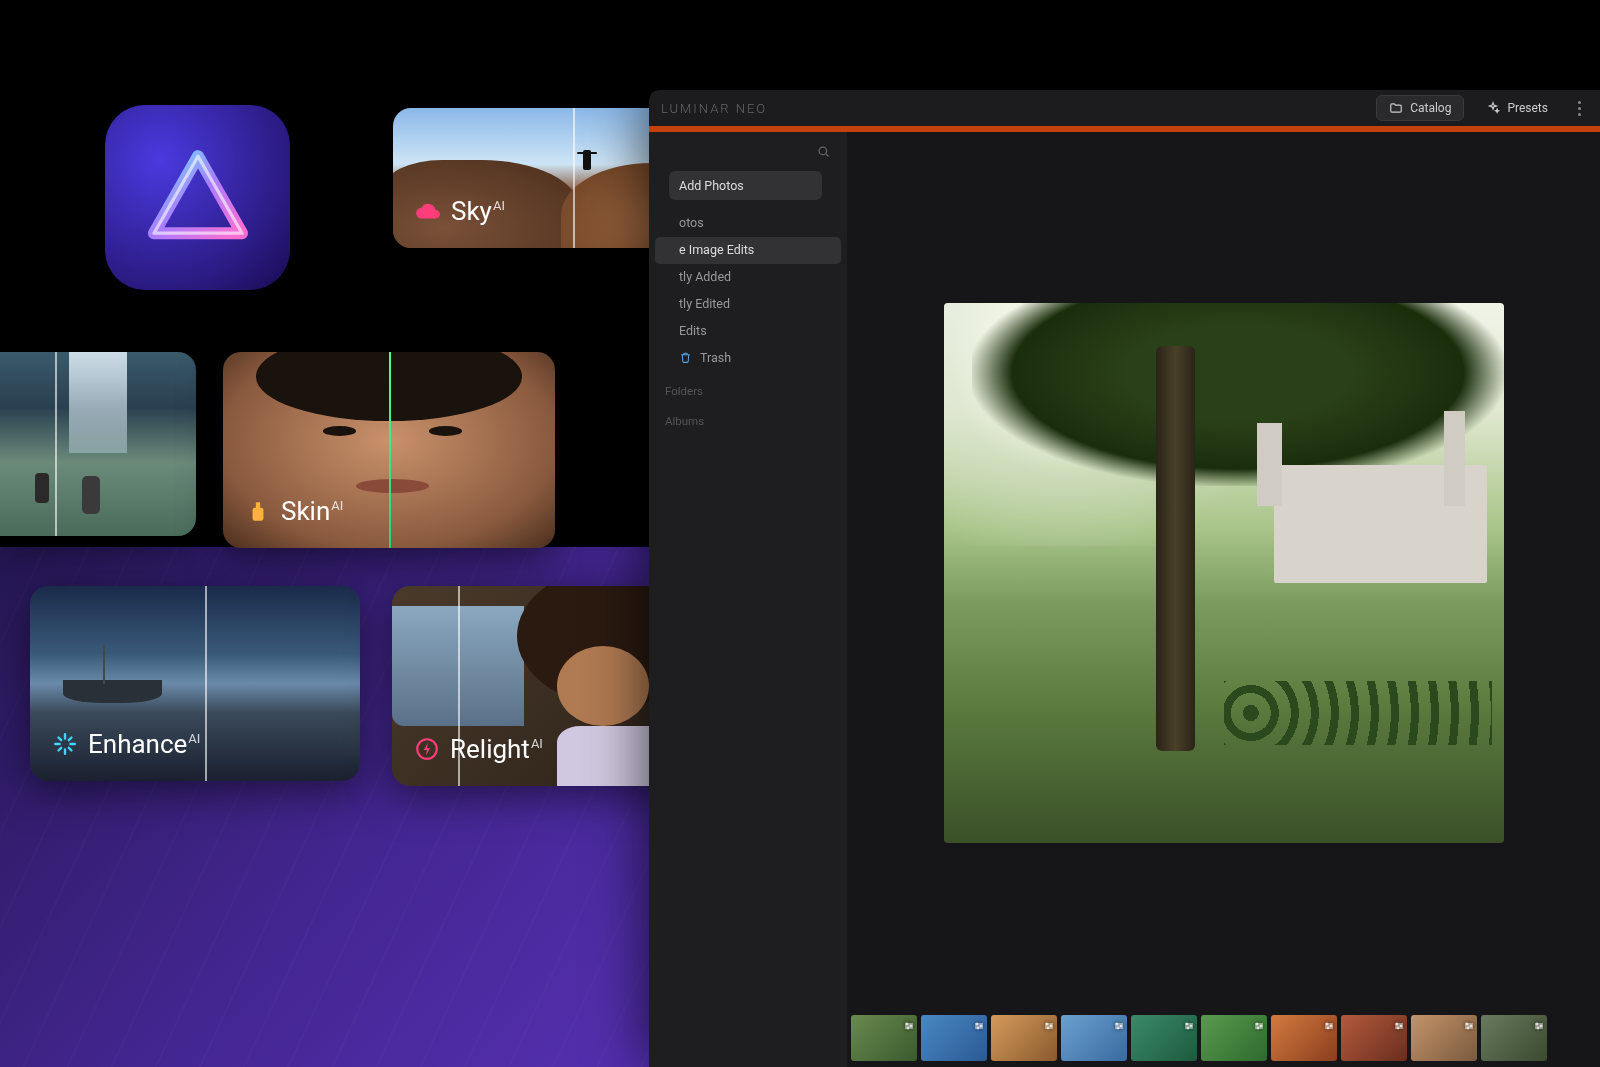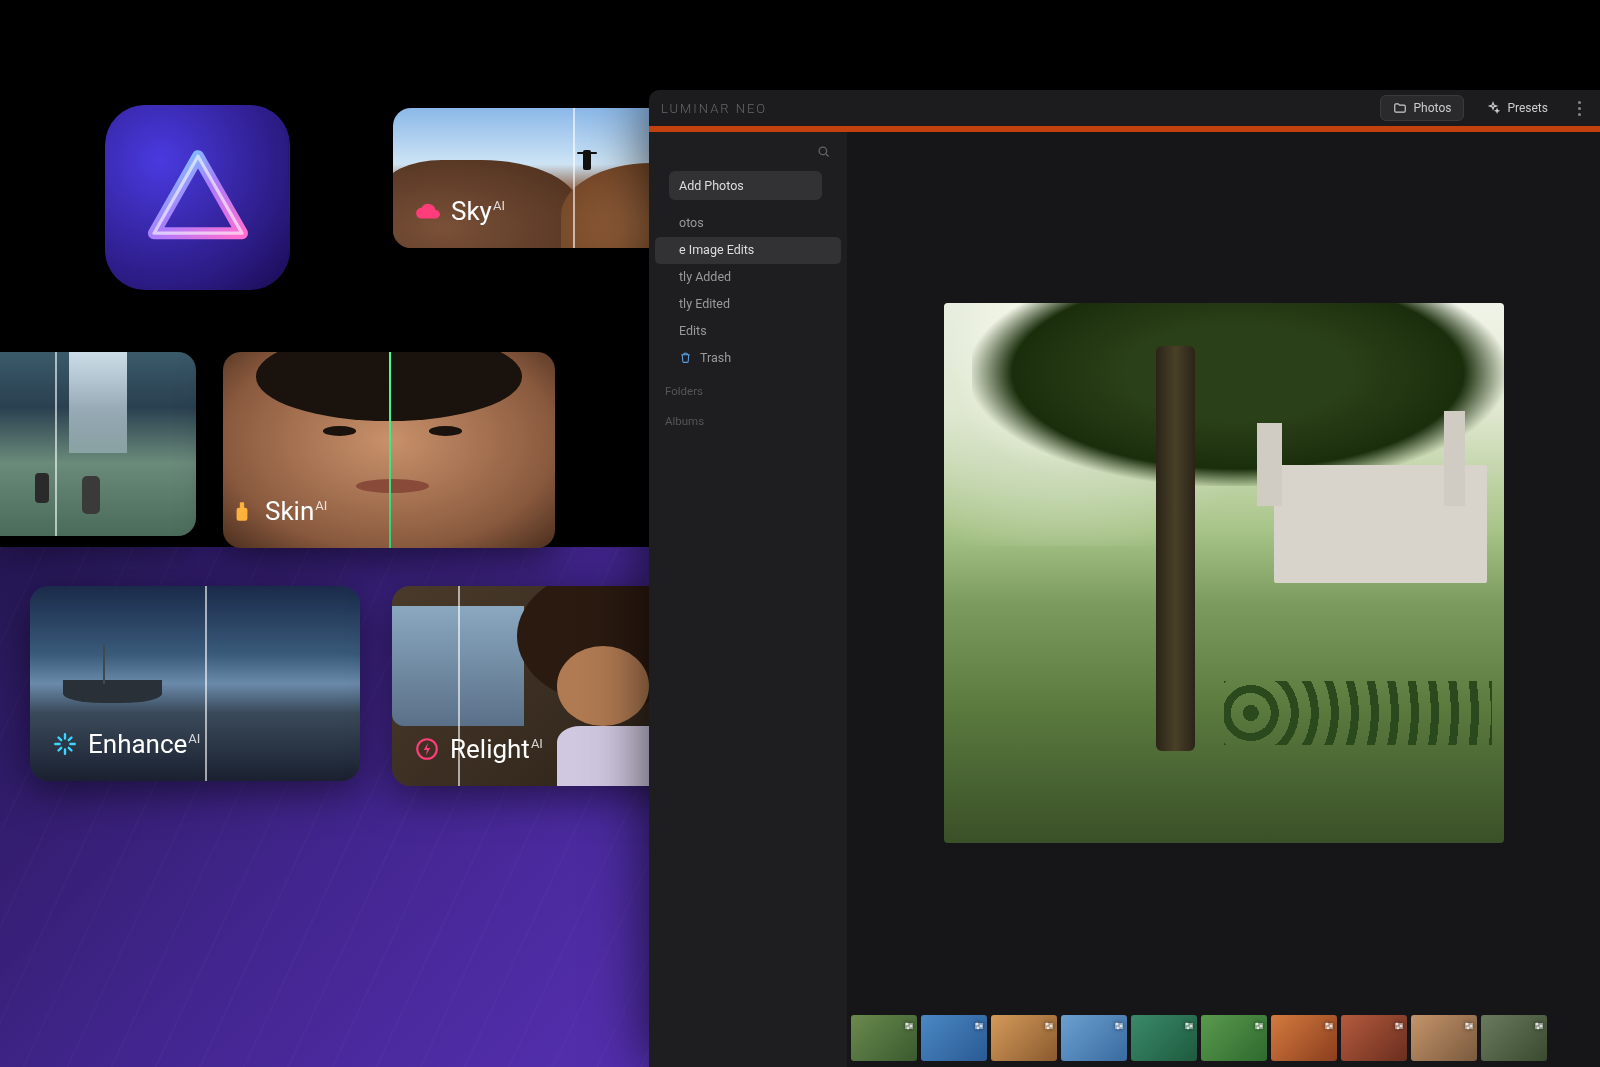"Photos" span { text: Photos -> Catalog }
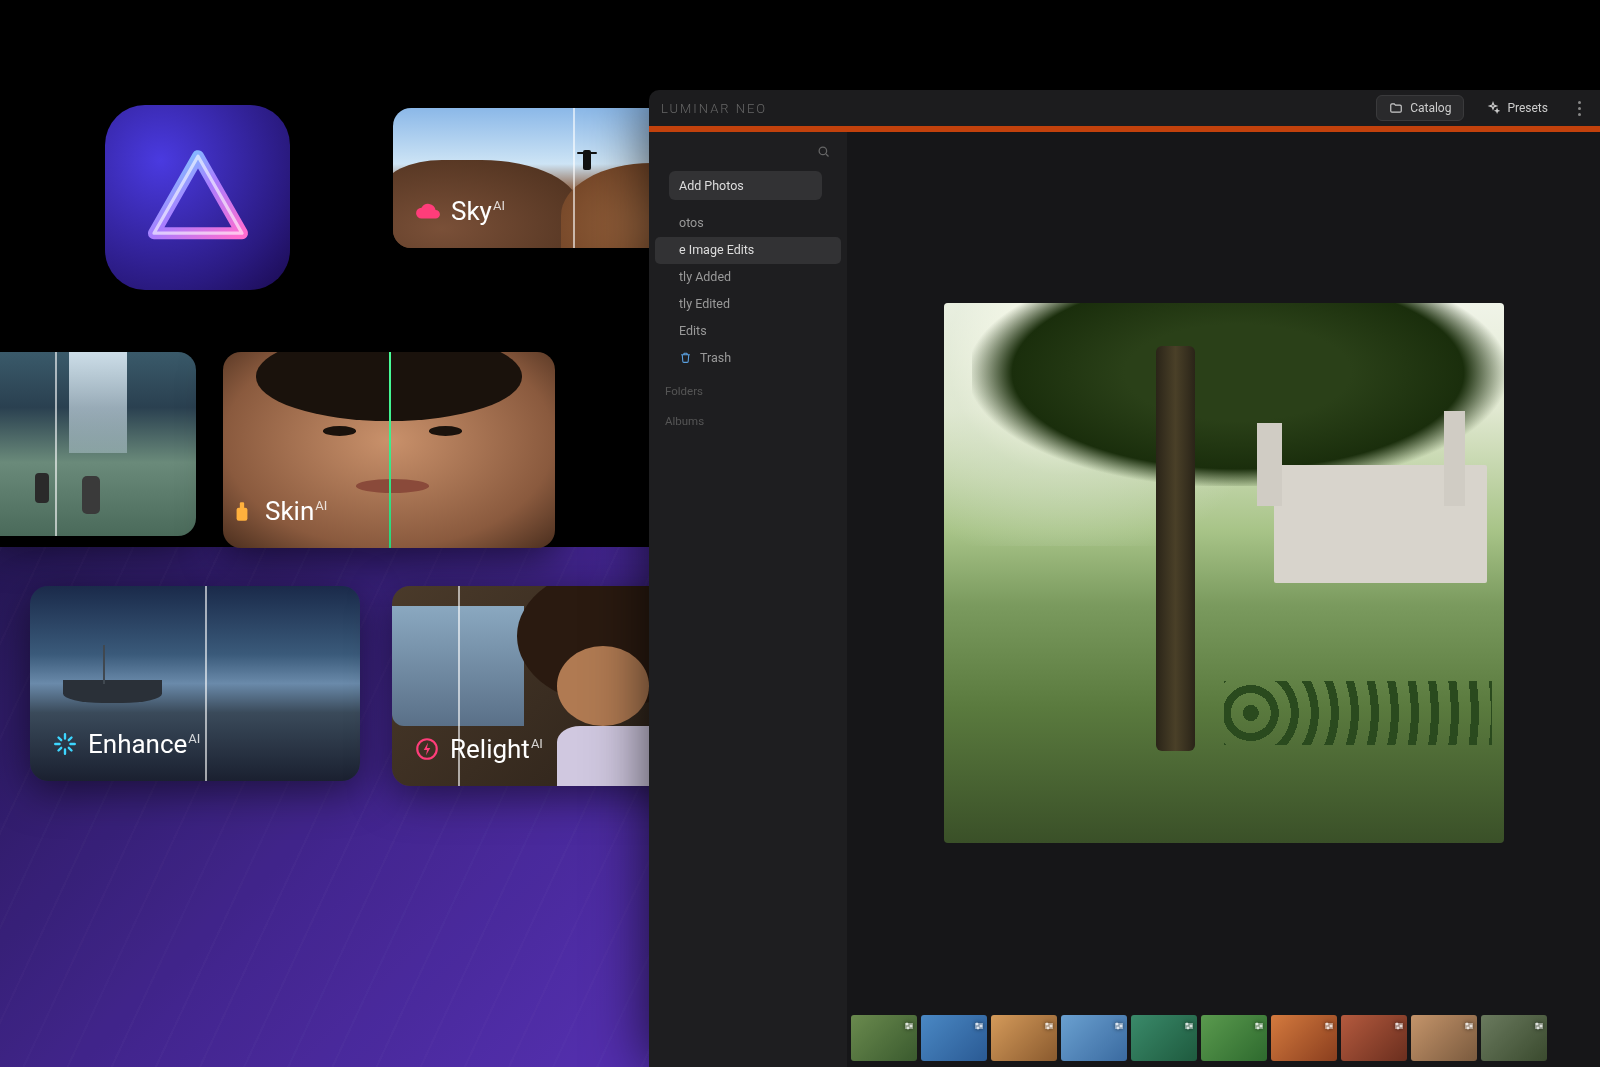"SkinAI" .card-skin .label { left: 6px -> 22px }
